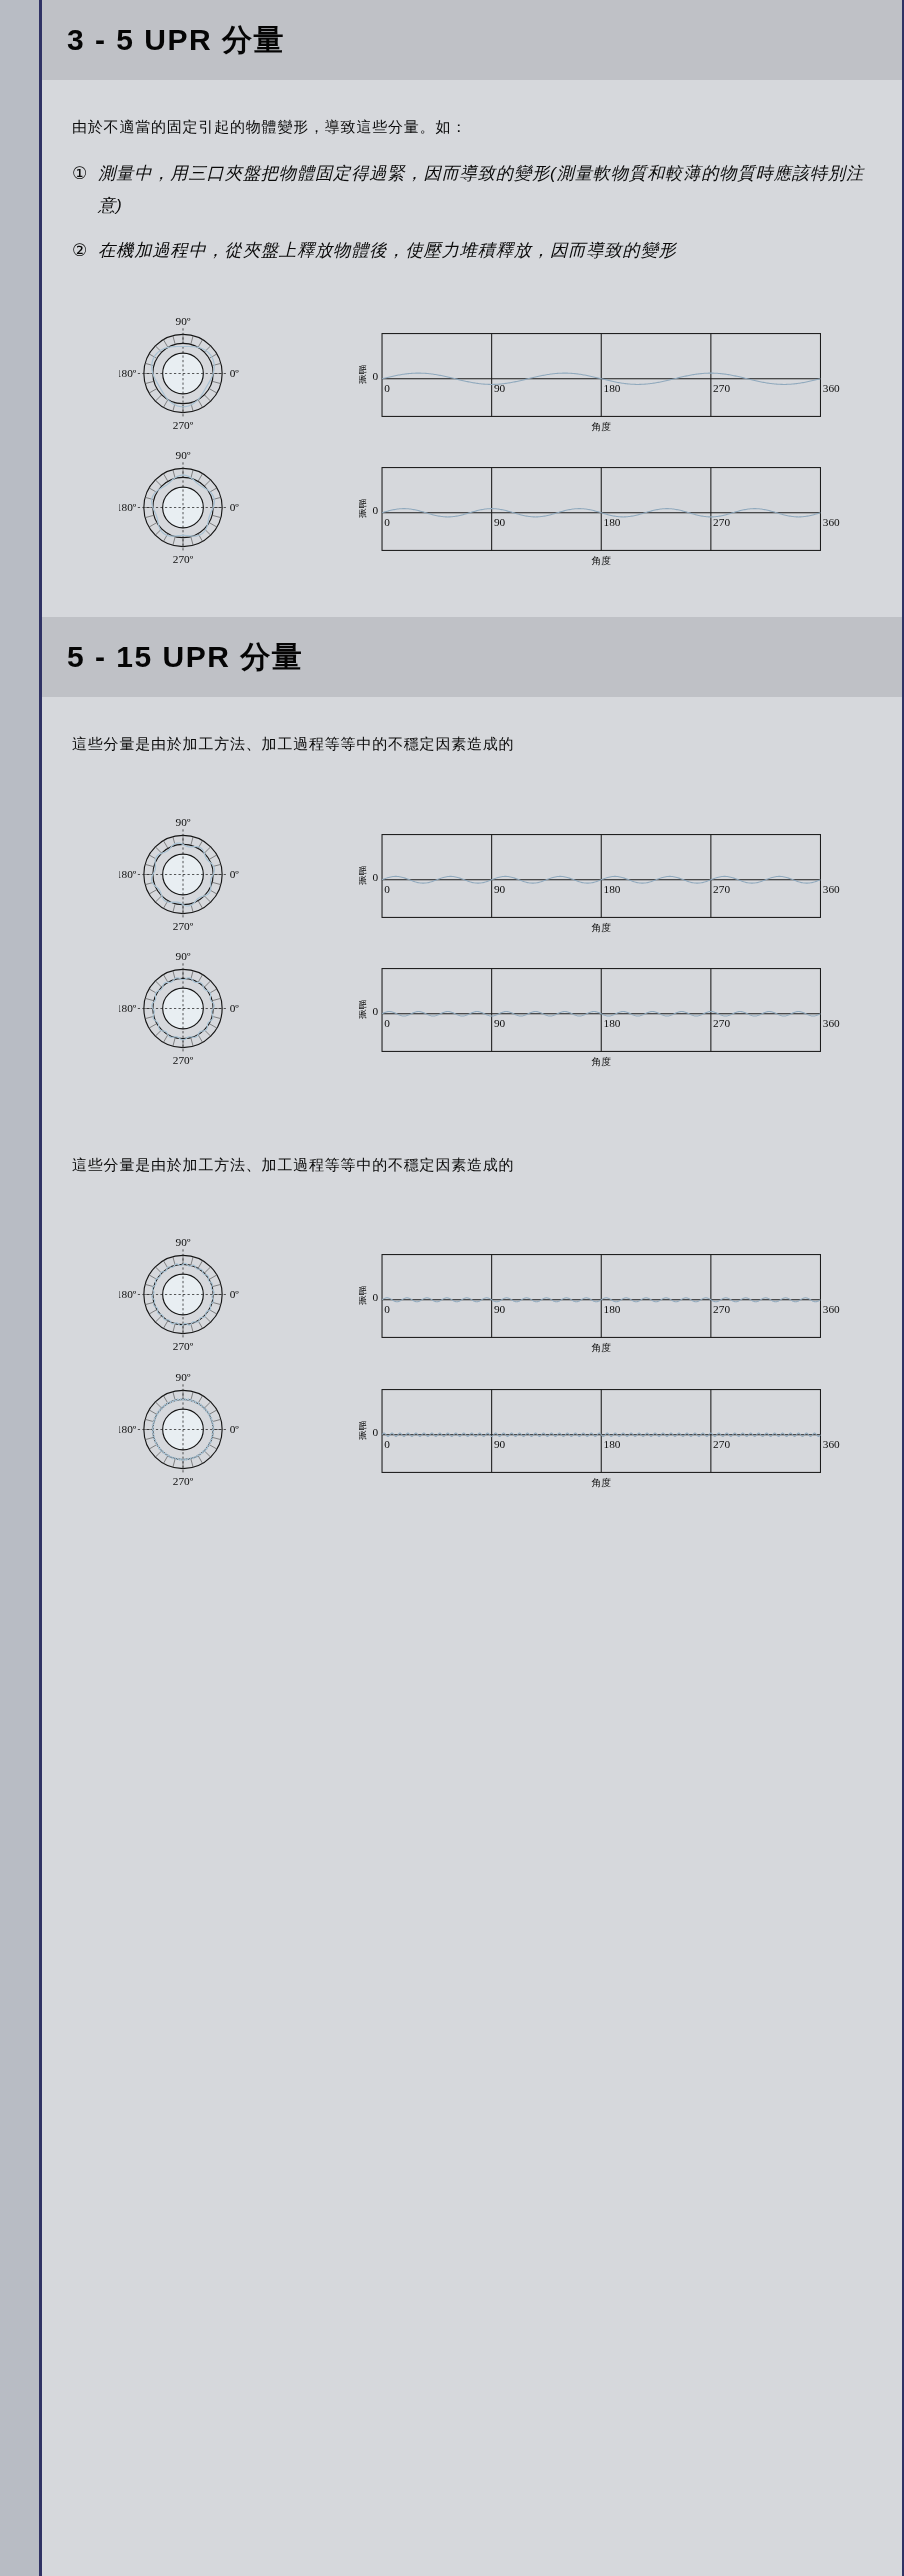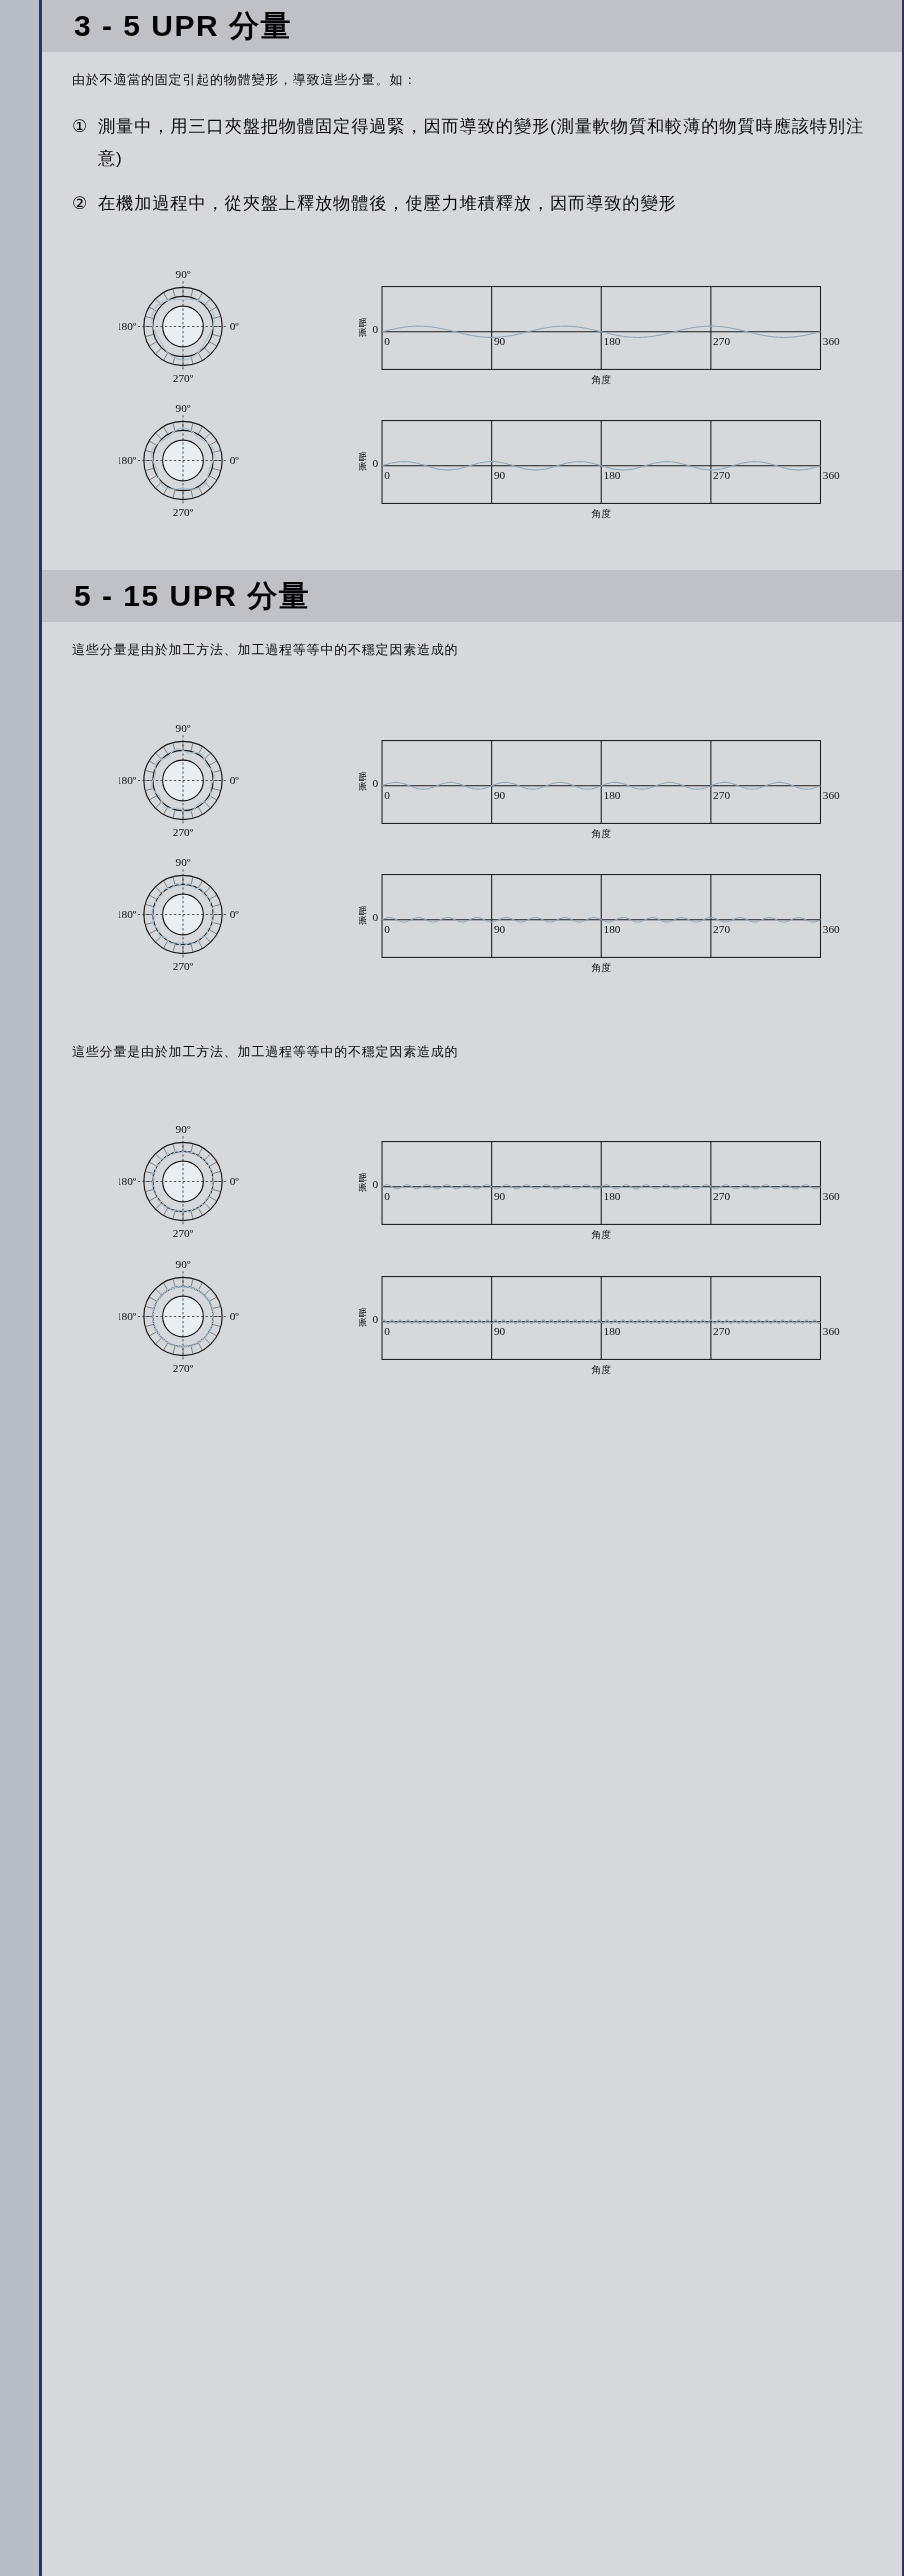"3 - 5 UPR 分量" .sec-header { height: 52px -> 80px; padding-left: 32px -> 25px }
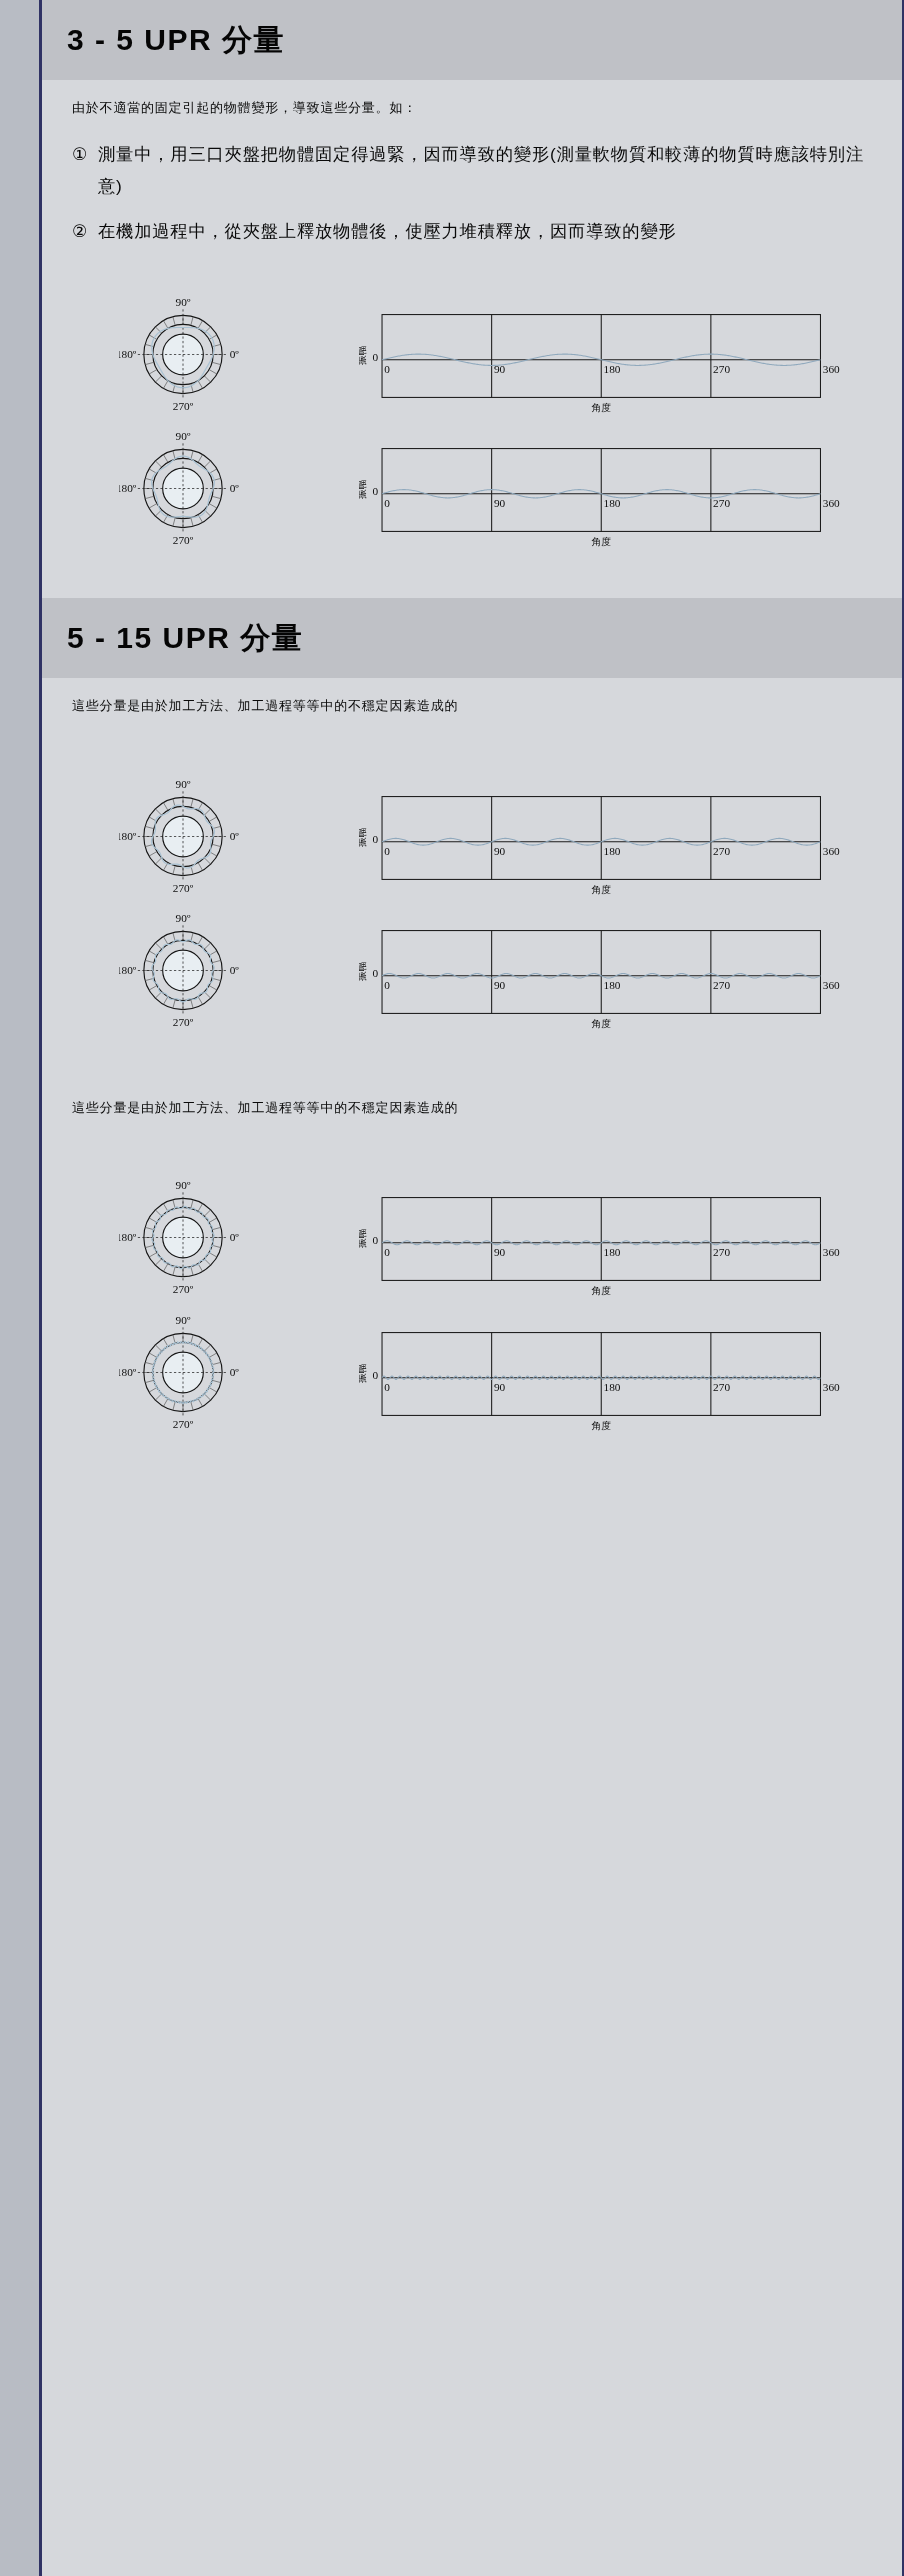"由於不適當的固定引起的物體變形，導致這些分量。如：" .para { font-size: 13px -> 15px; padding-top: 14px -> 33px }
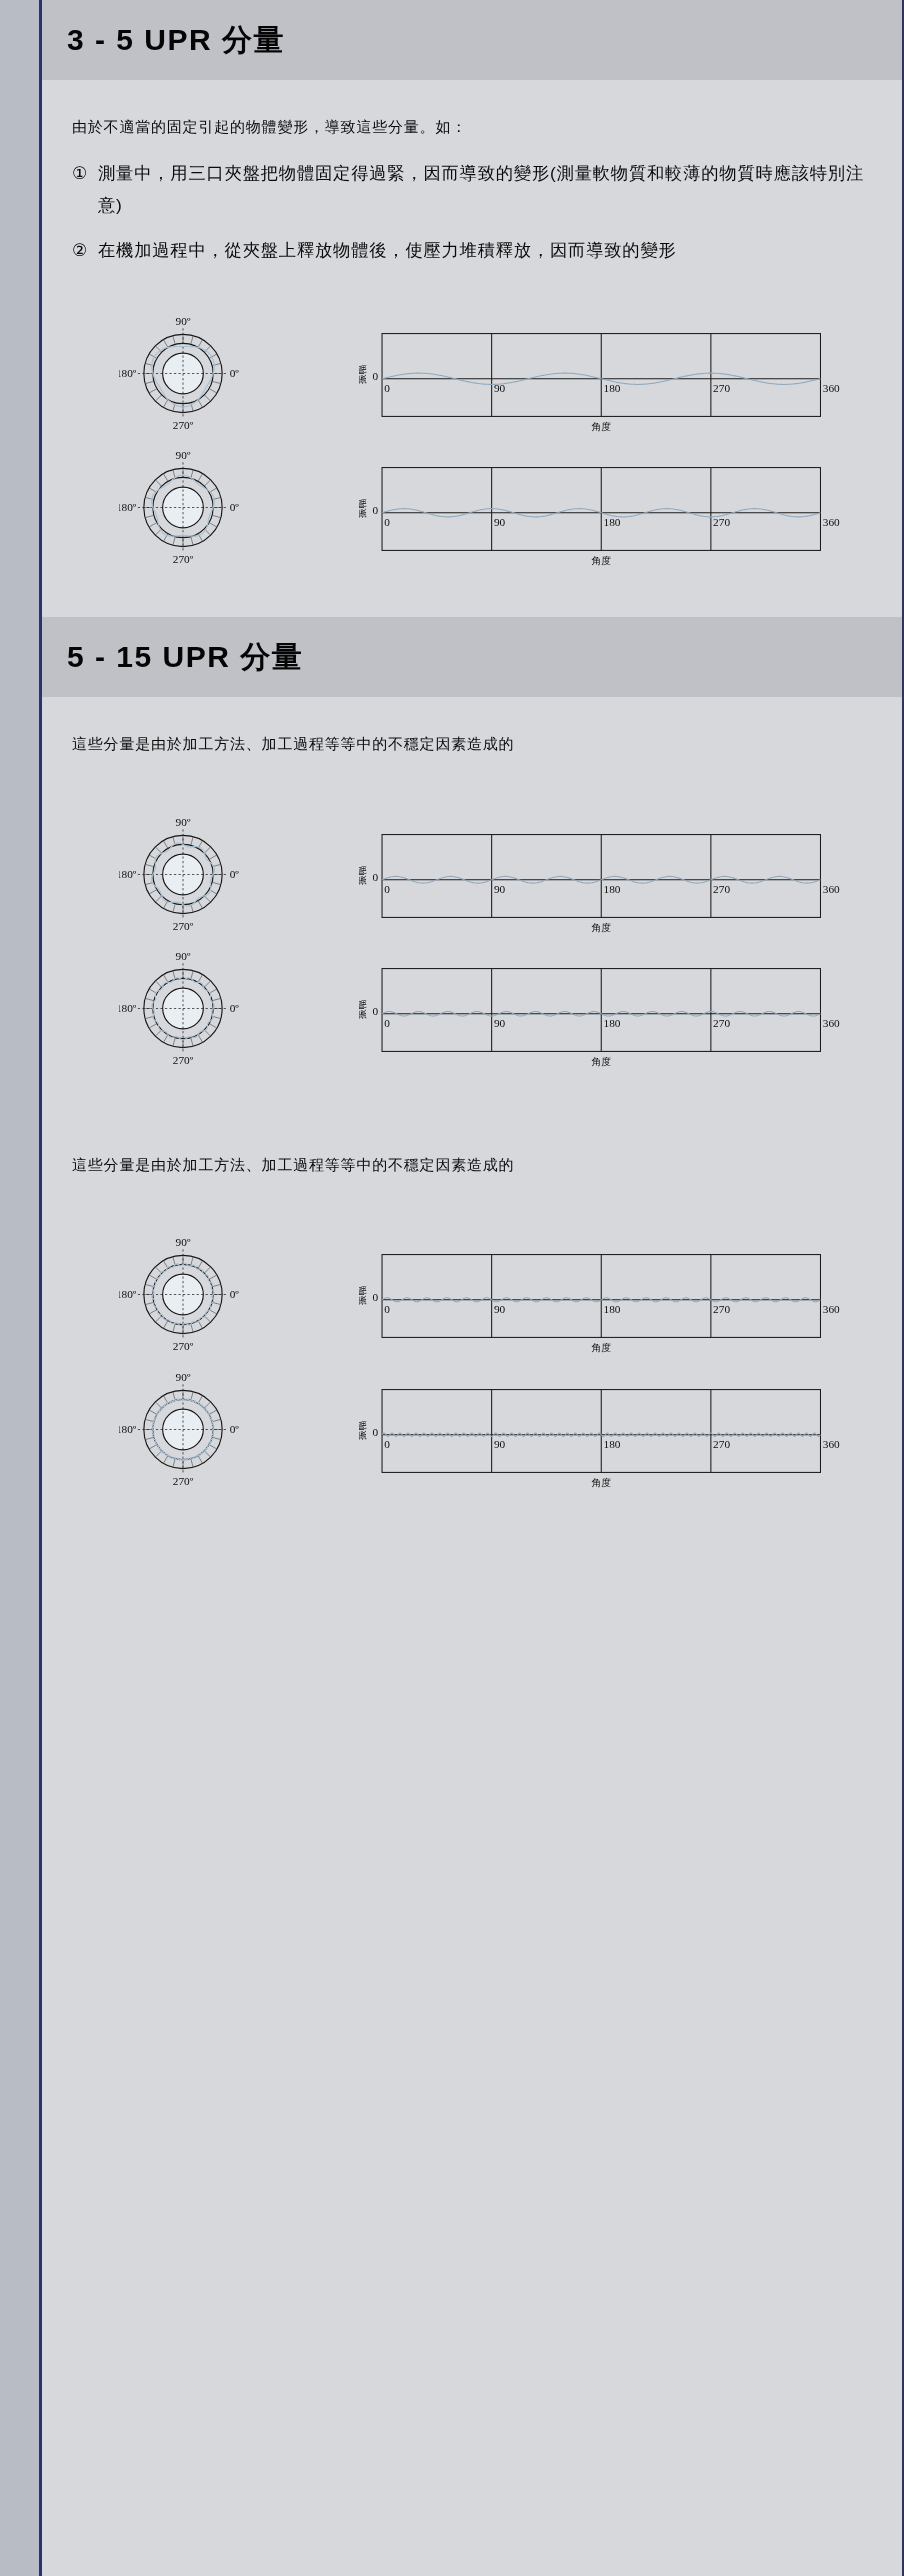"測量中，用三口夾盤把物體固定得過緊，因而導致的變形(測量軟物質和較薄的物質時應該" .li .txt { font-style: none -> italic }
